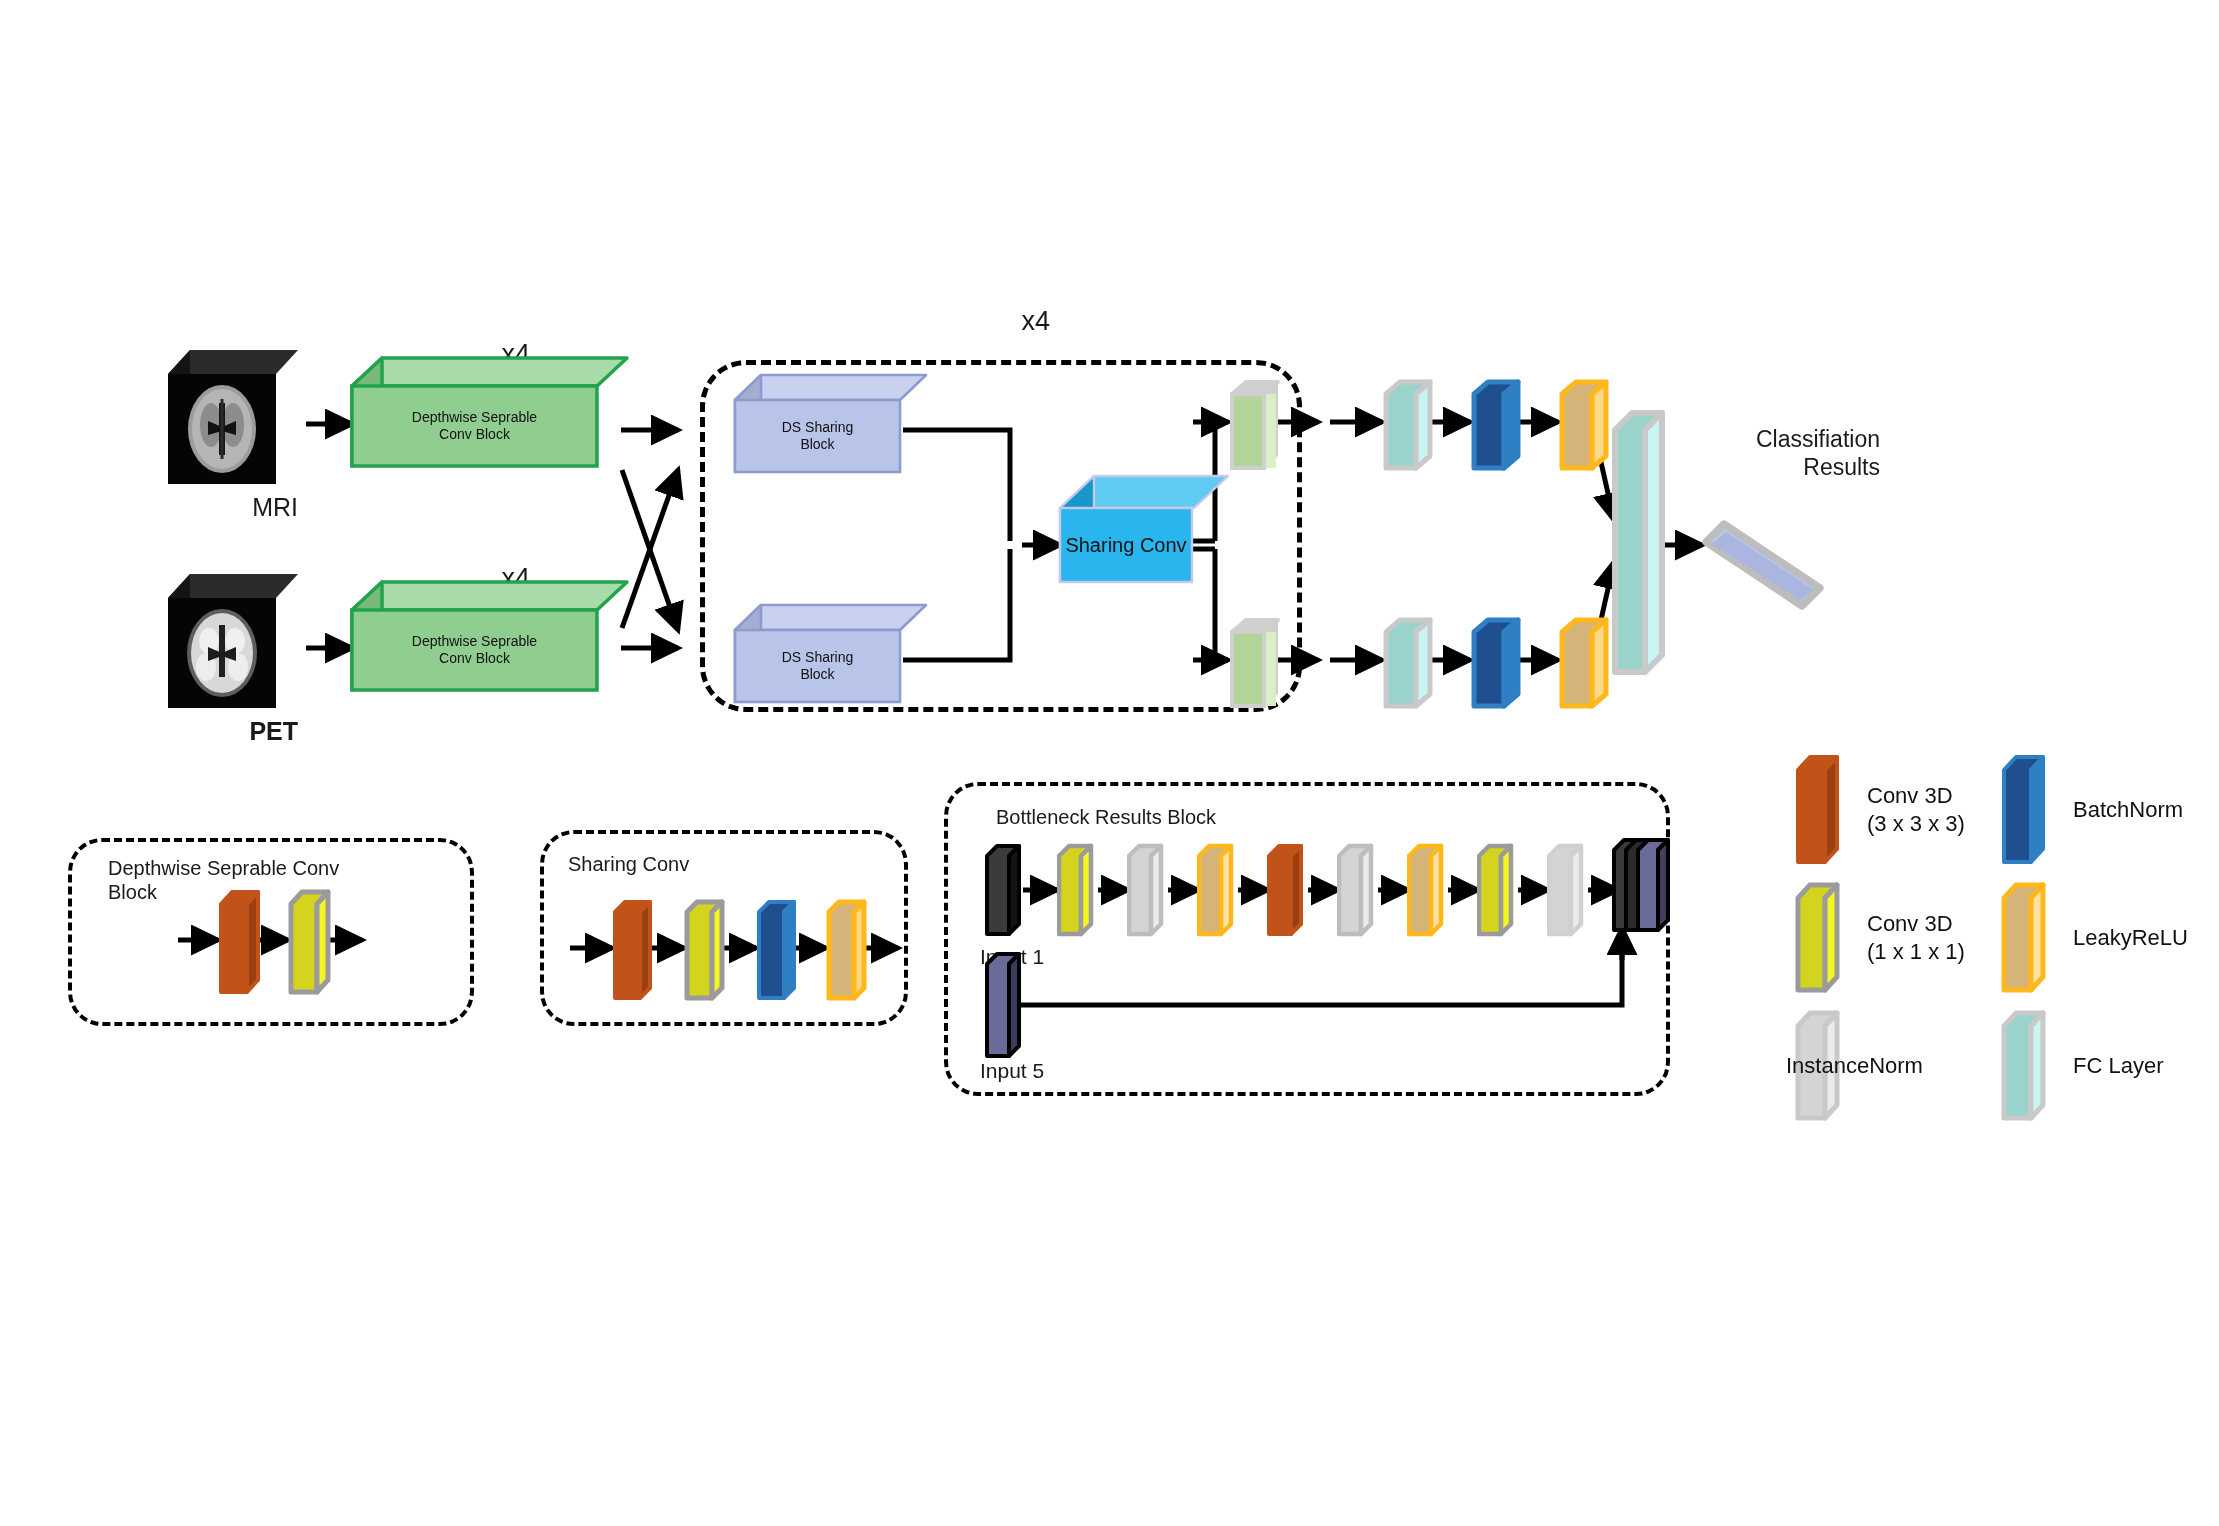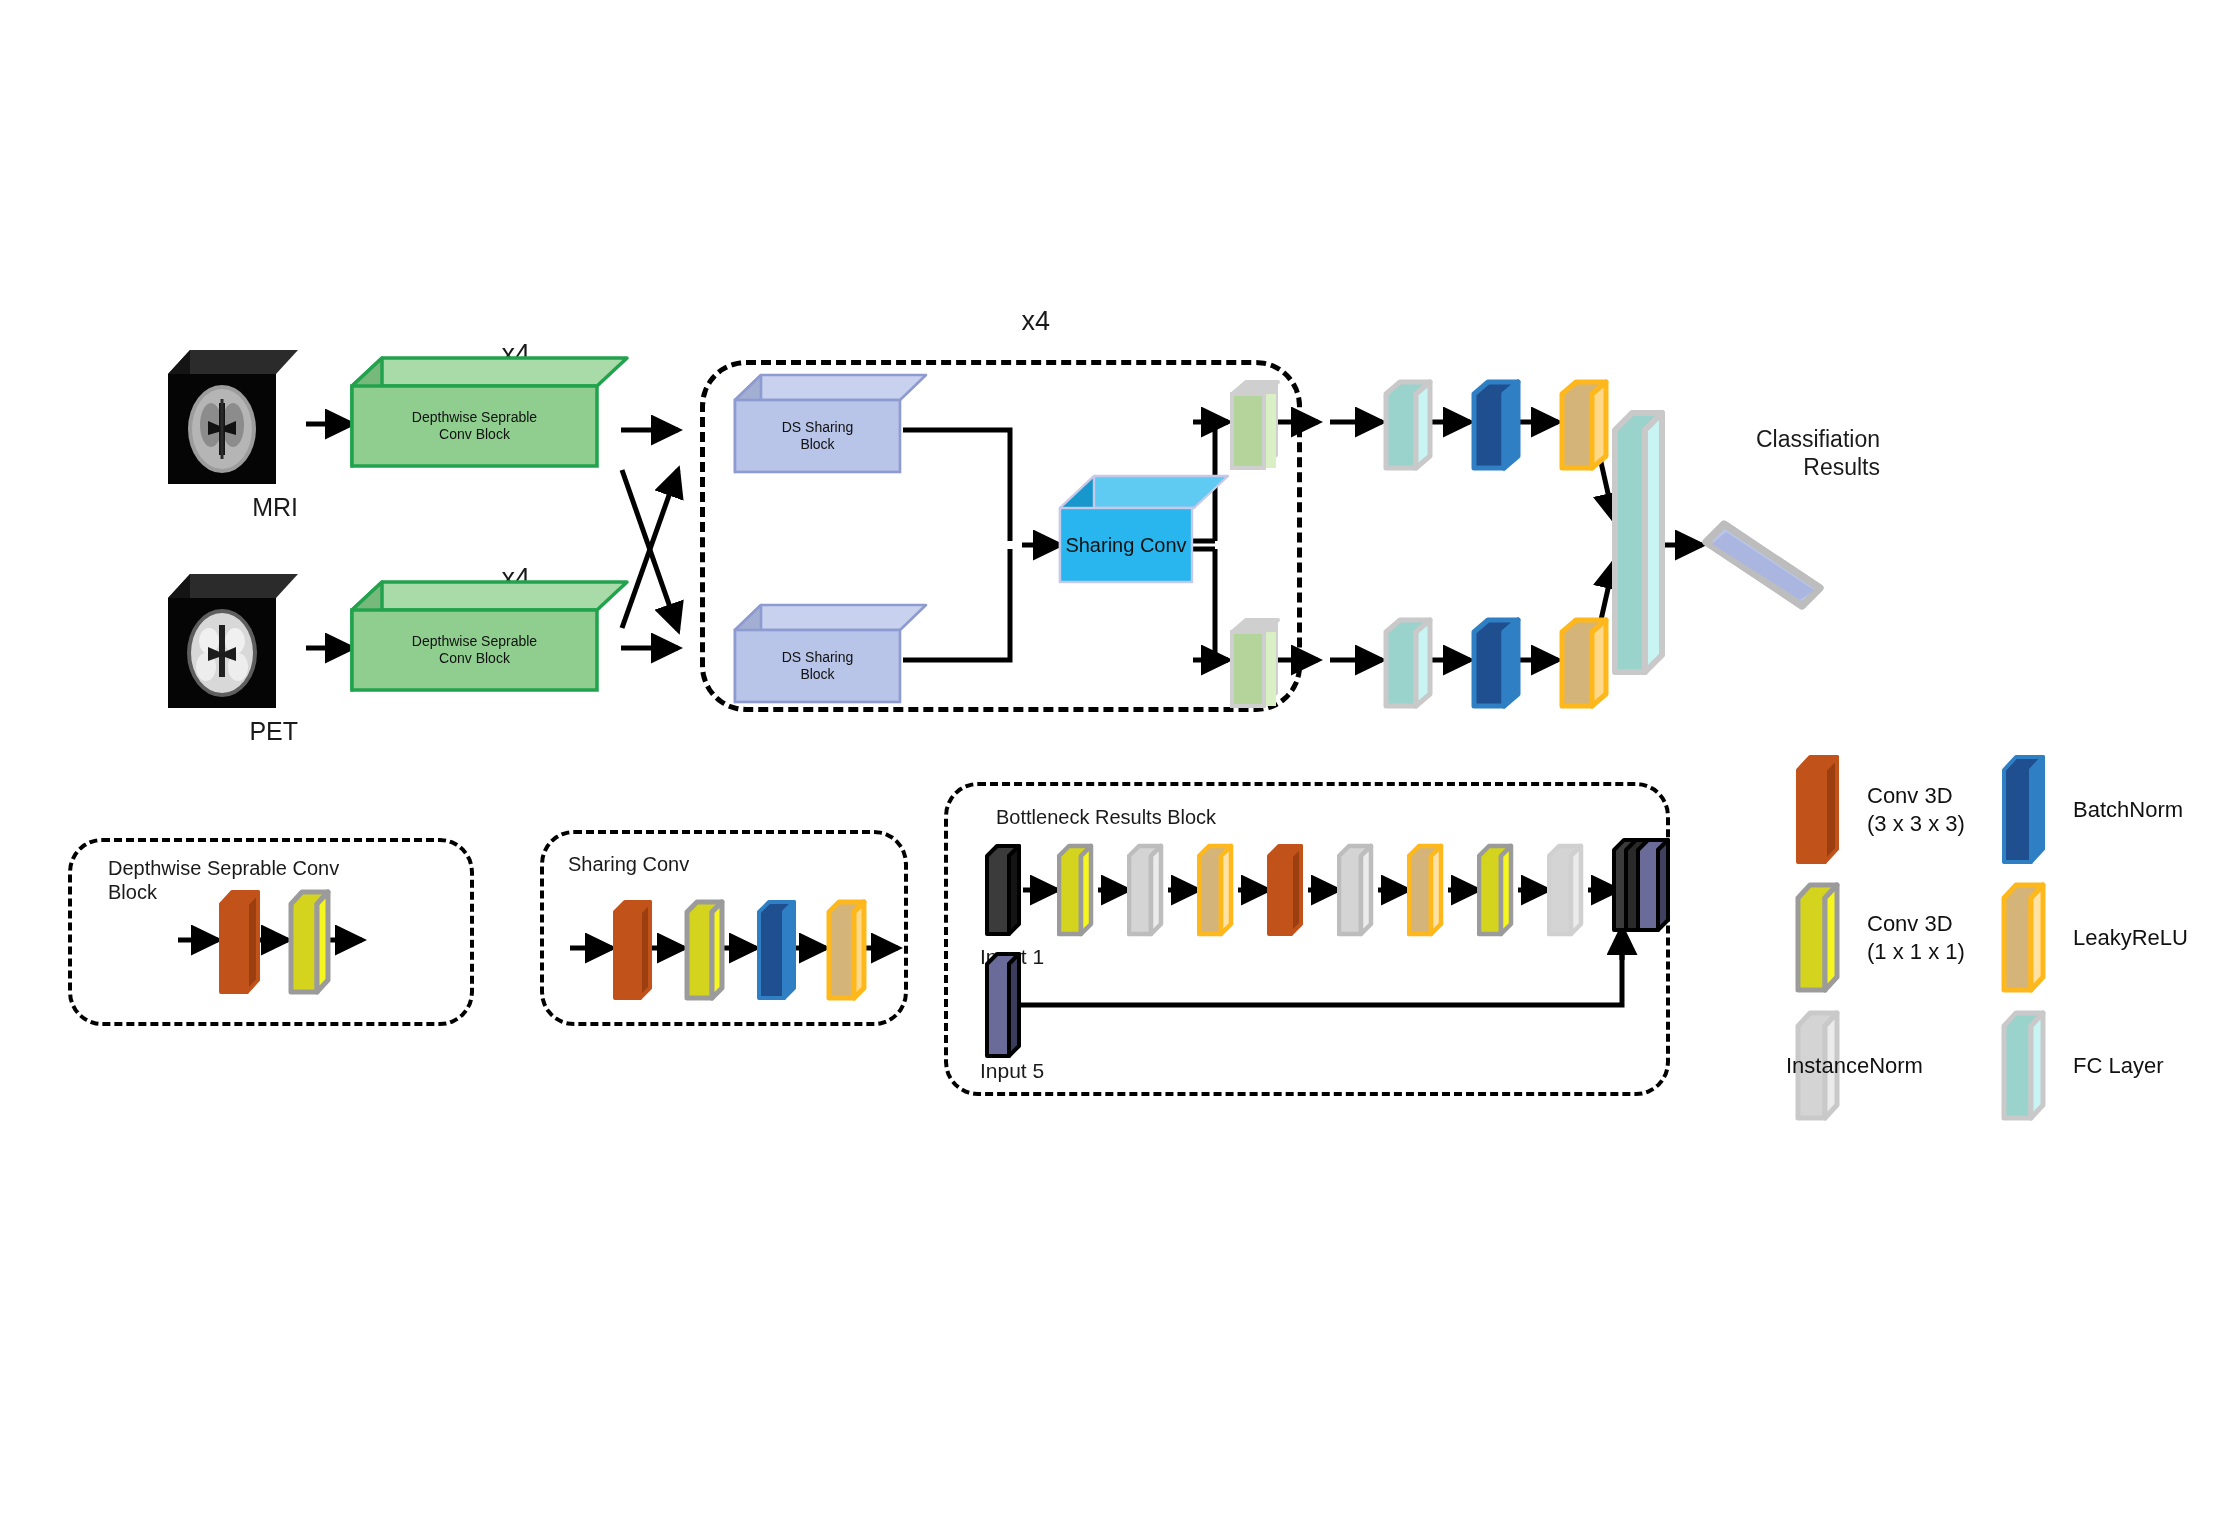"PET" div.lbl { font-weight: none -> bold }
